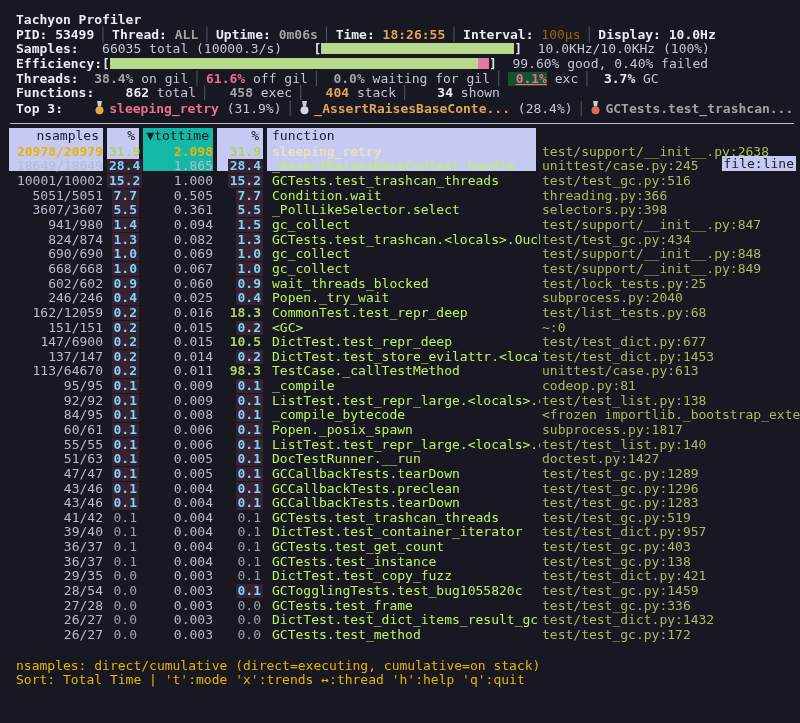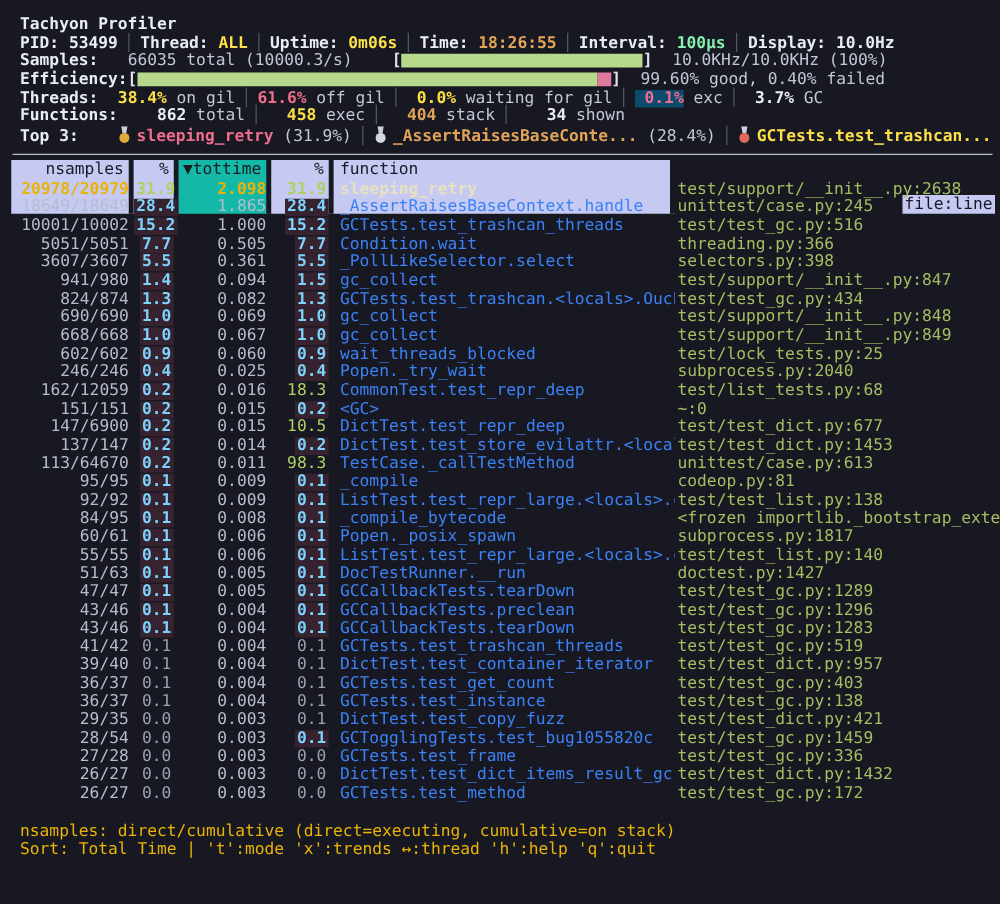"ALL" .c-green { color: #fde047 -> #a3a3a3 }
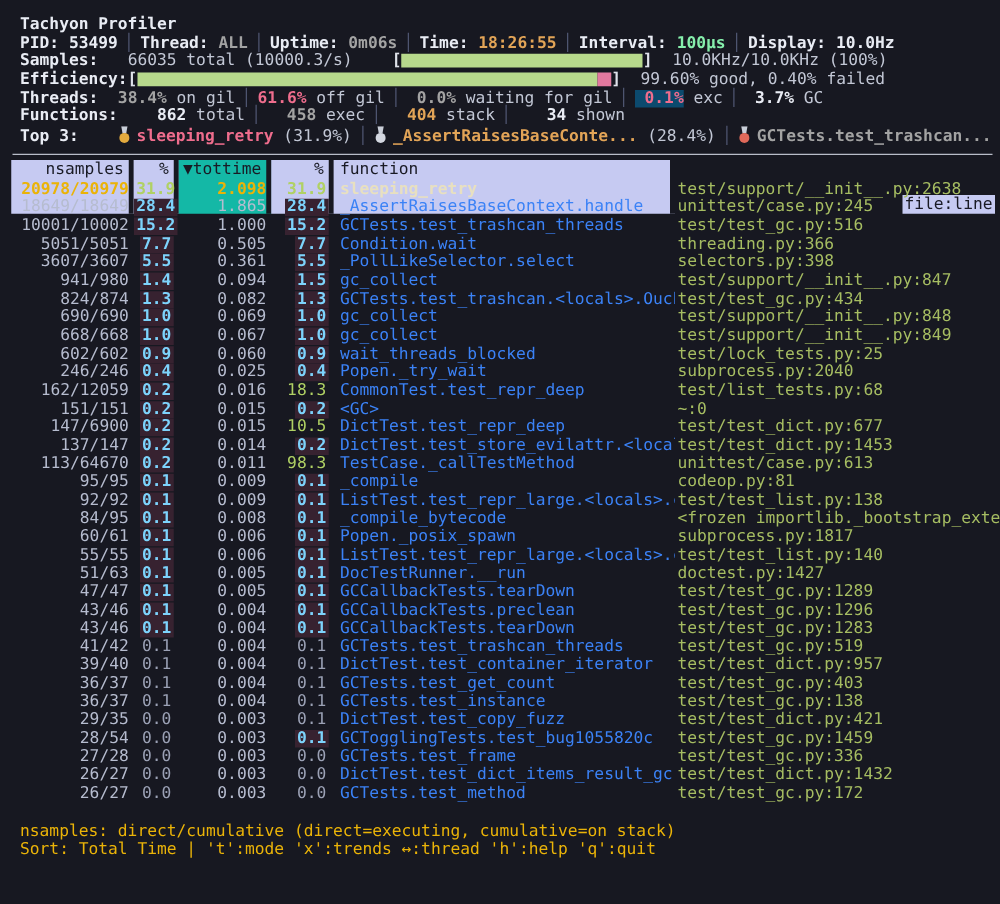"100μs" .c-mauve { color: #86efac -> #a16207; font-weight: bold -> normal }
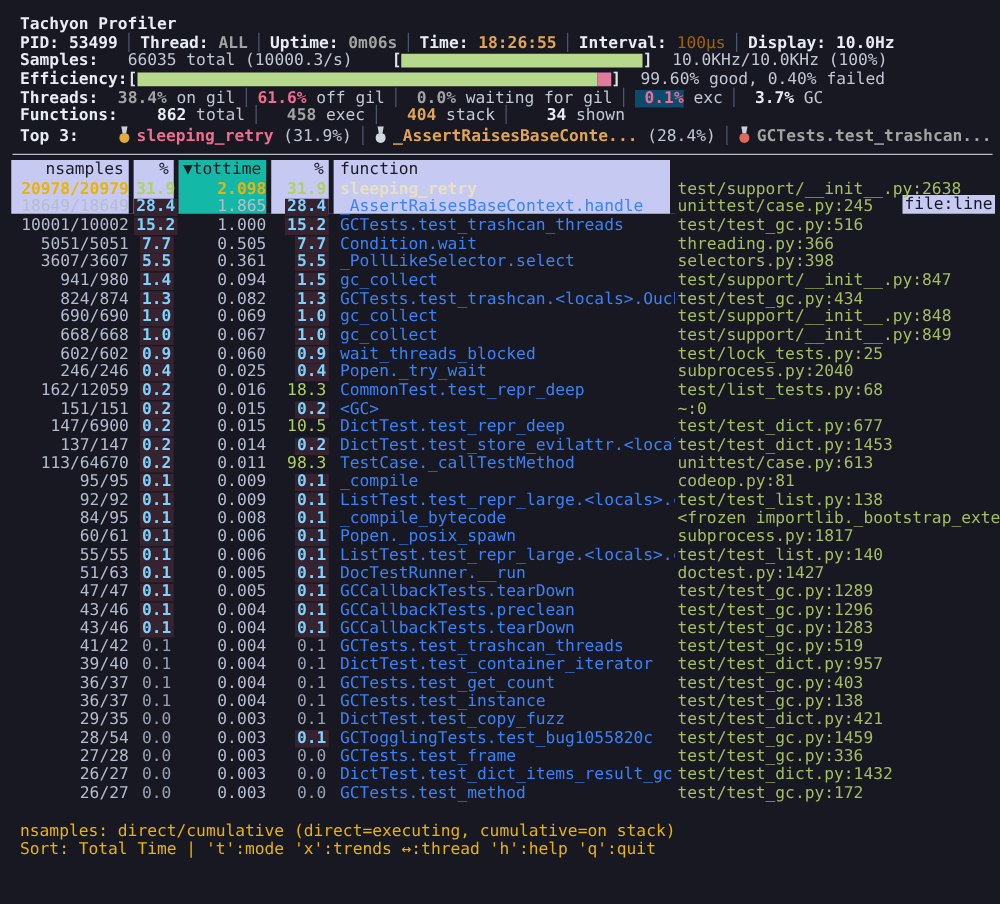"0.1%" .c-pink-hot { background: #0c4a6e -> #14532d; text-decoration: none -> underline }
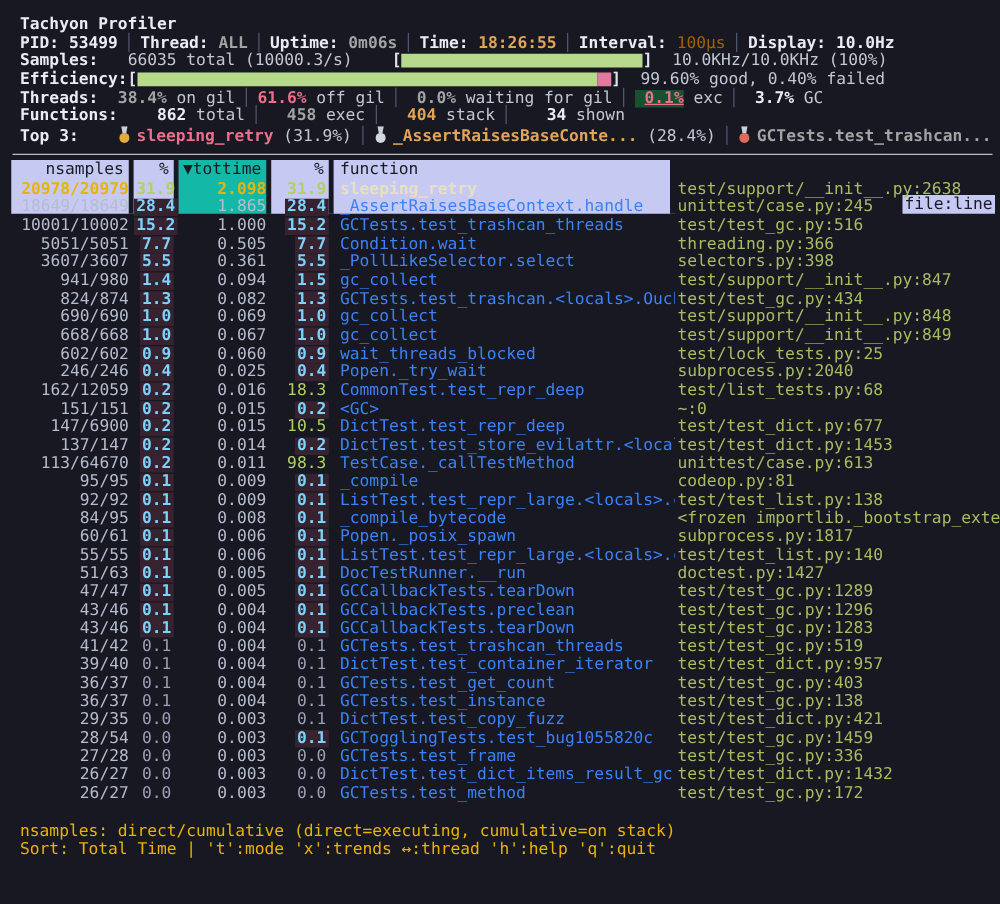"_AssertRaisesBaseContext.handle" .fn { color: #3b82f6 -> #bef264 }
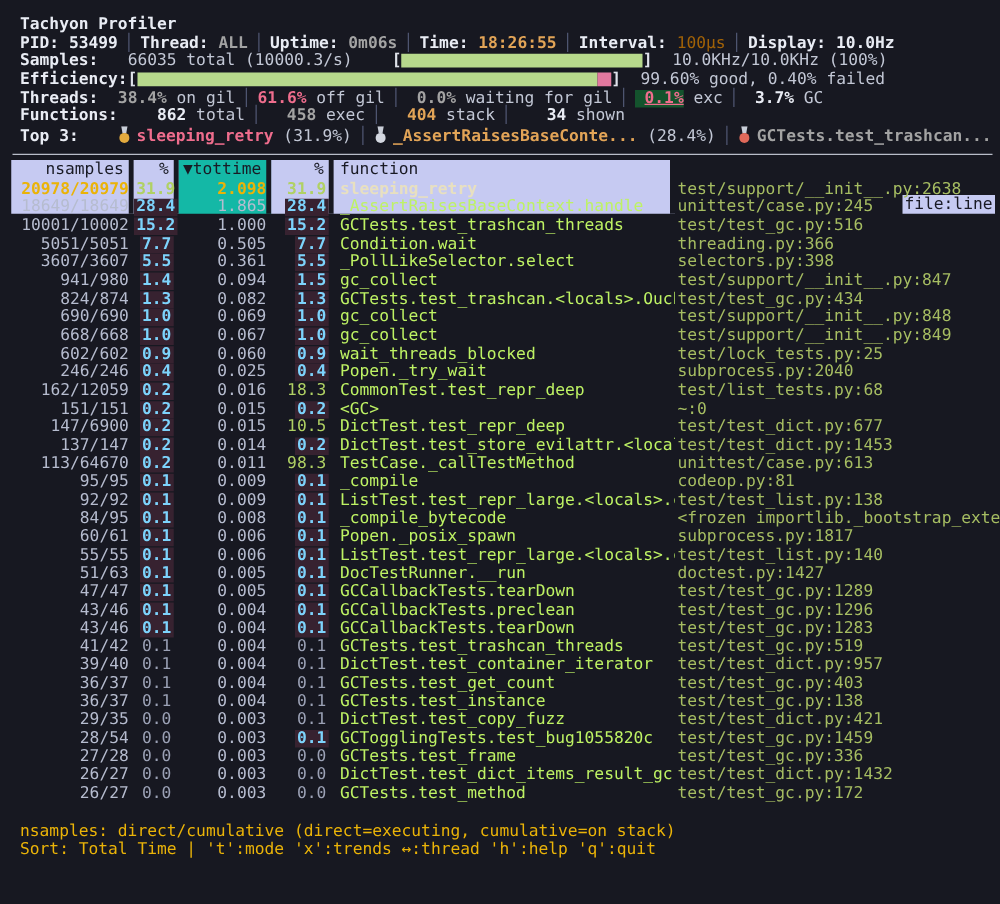"18.3" .v-hg { font-weight: normal -> bold }
